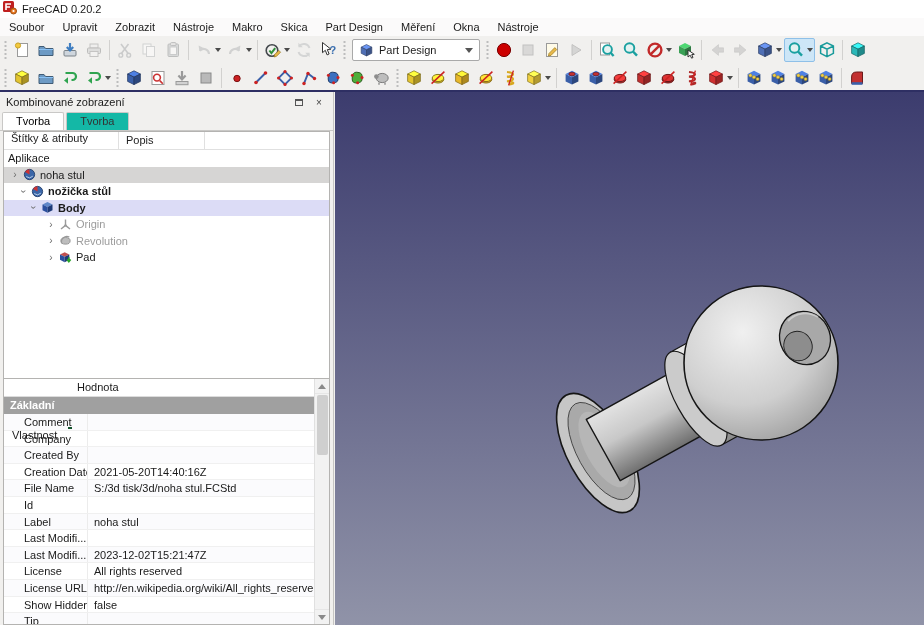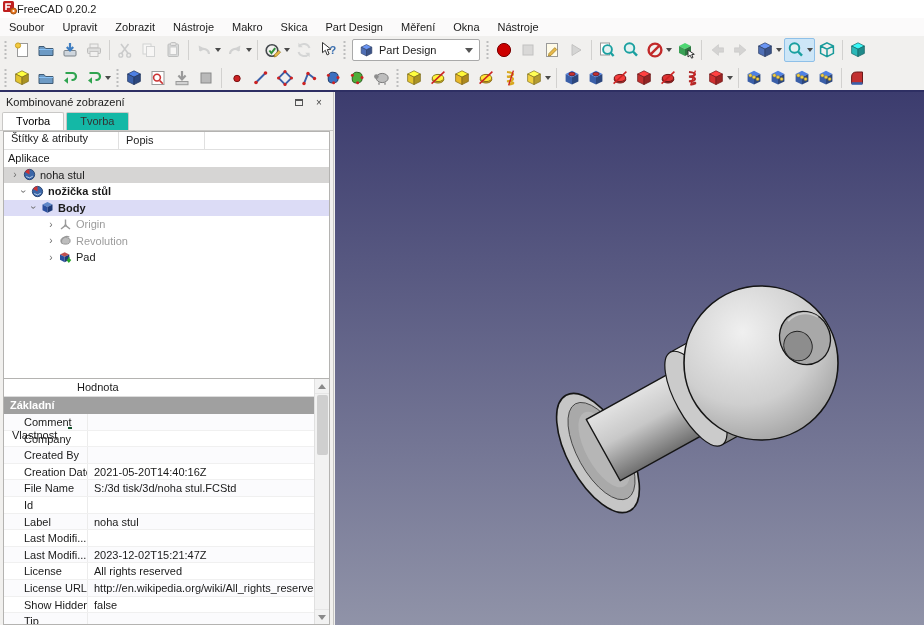"FreeCAD 0.20.2" .titlebar { gap: none -> 5px }
